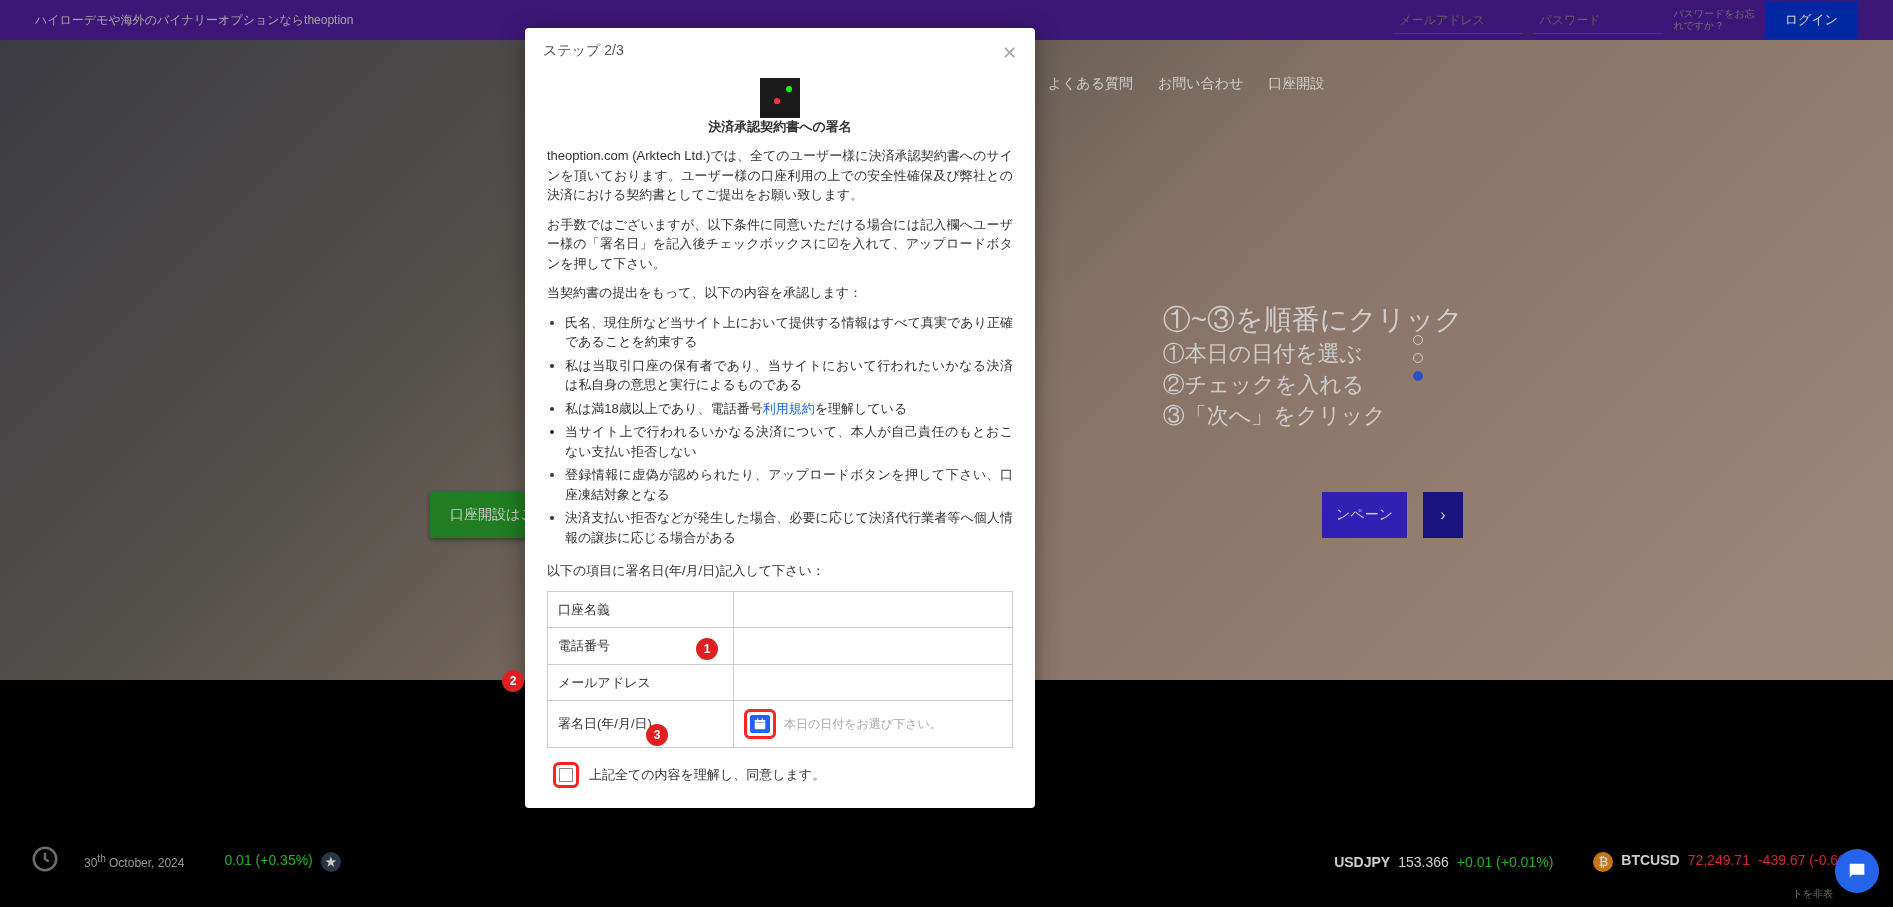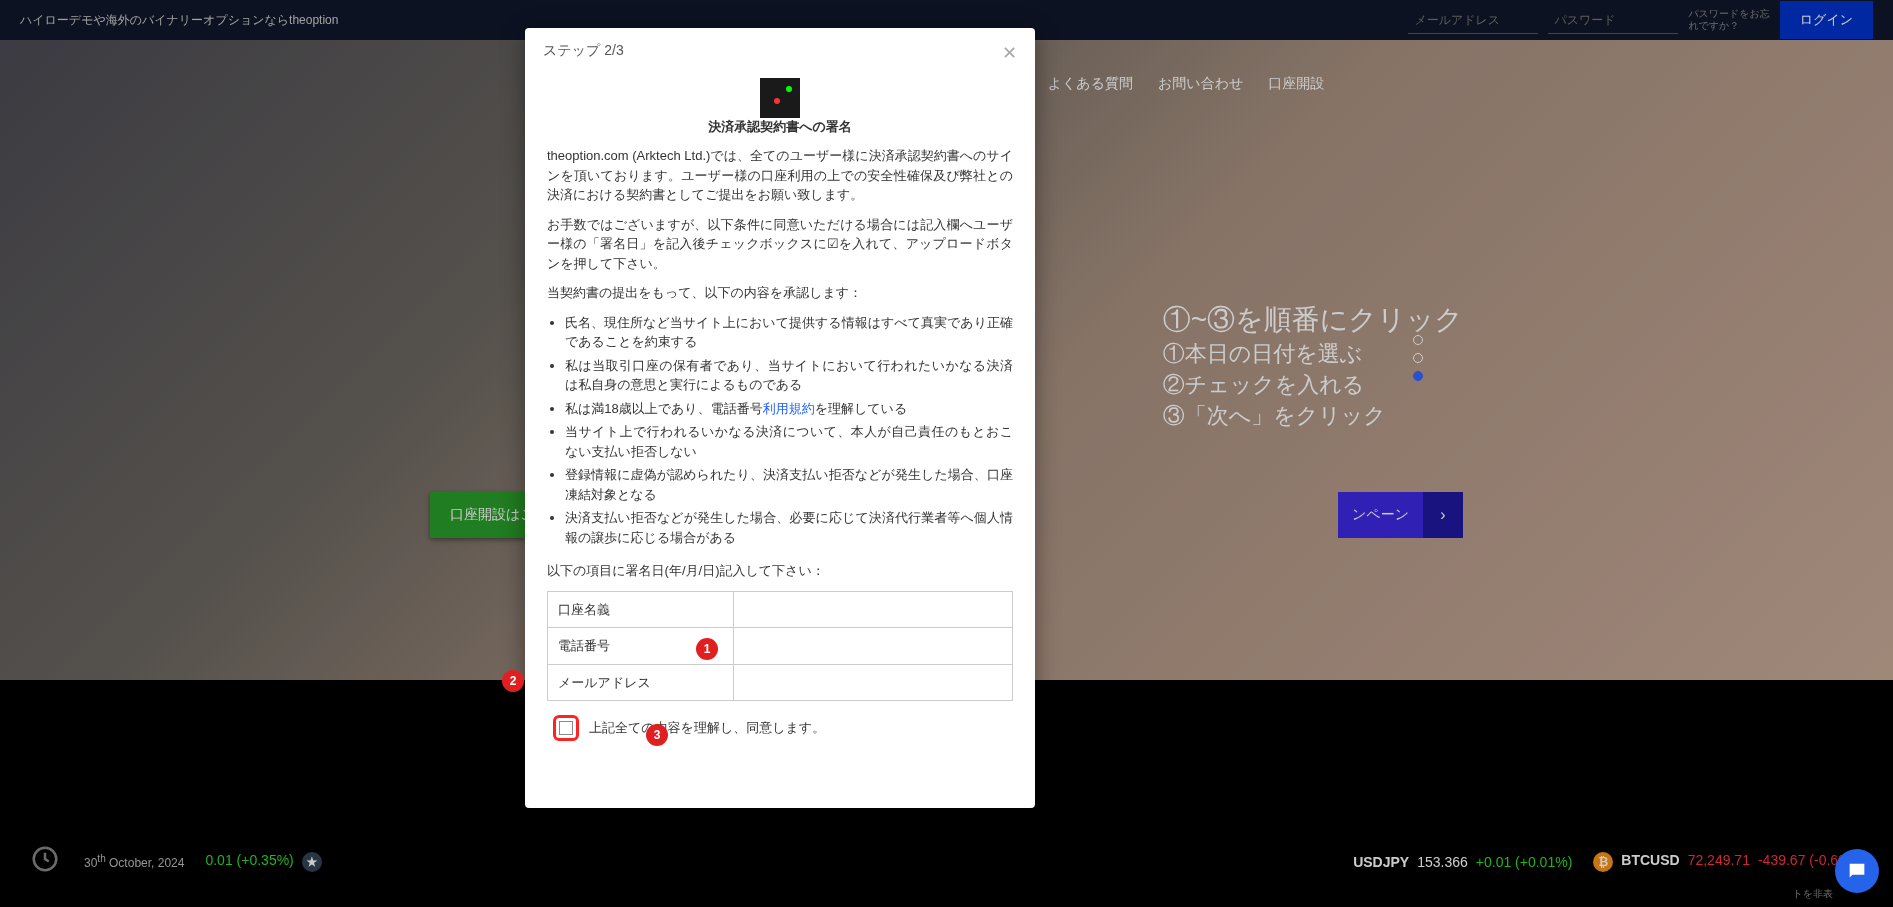"ハイローデモや海外のバイナリーオプションならtheoption" .topbar { background: #0f172a -> #4c1d95; padding: 0 20px -> 0 35px }
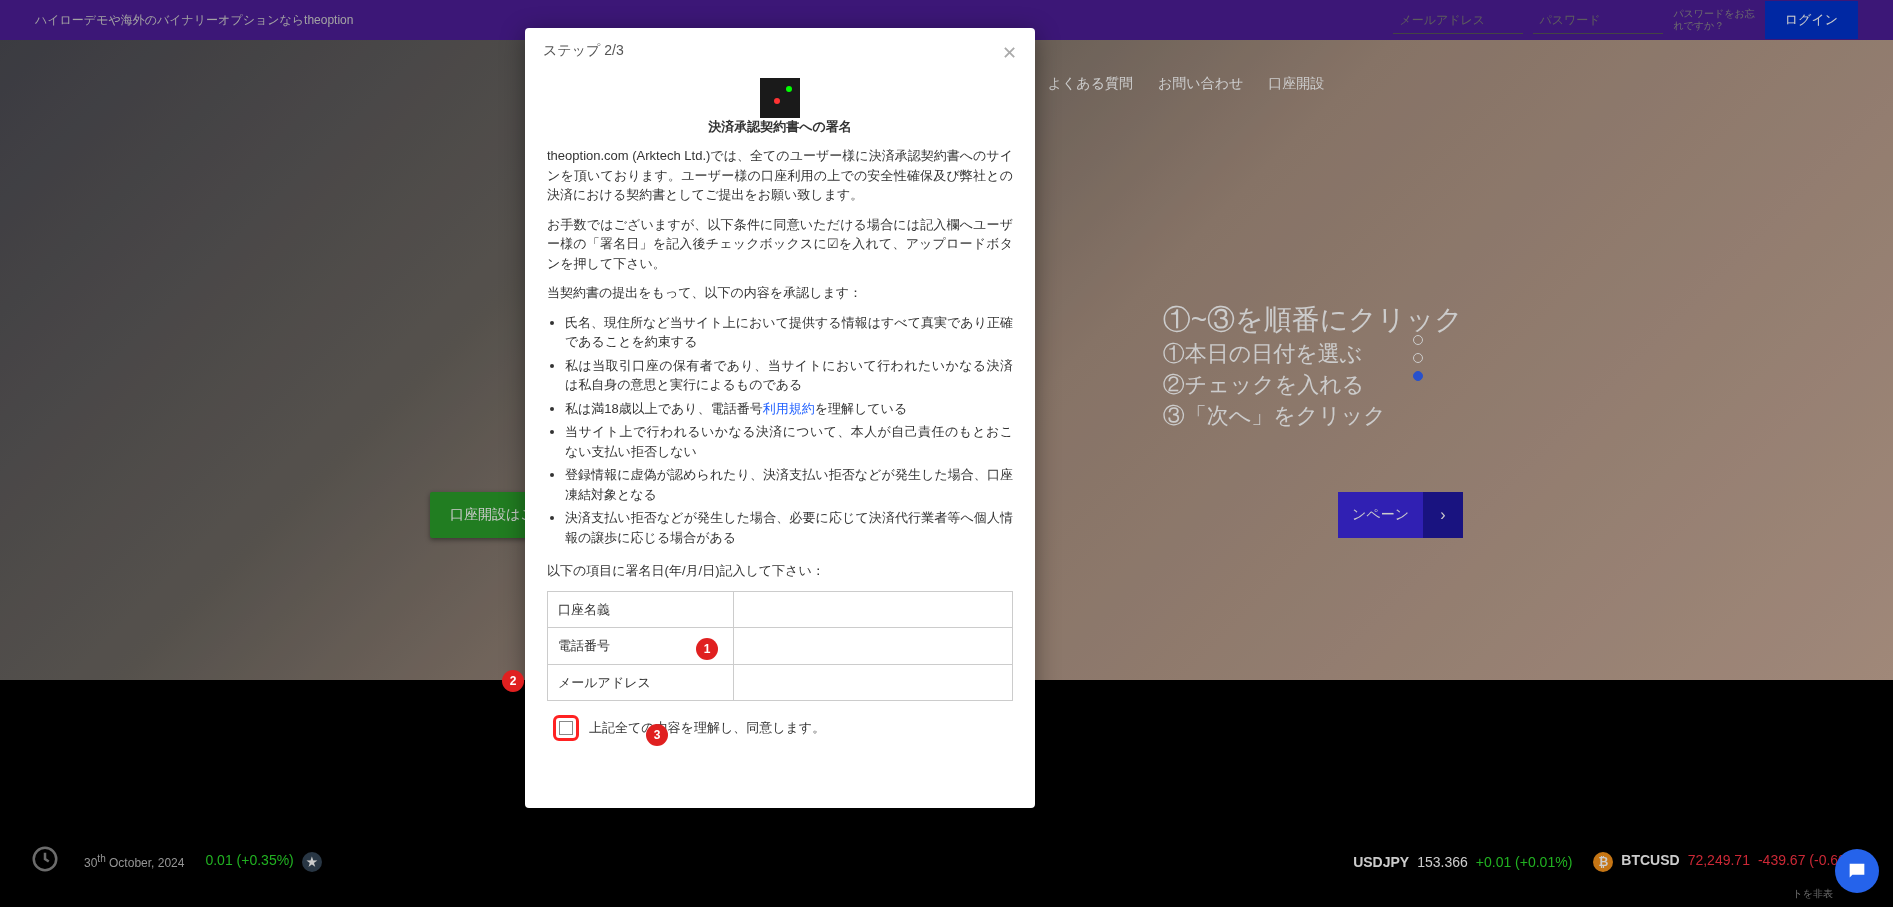"登録情報に虚偽が認められたり、決済支払い拒否などが発生した場合、口座凍結対象とな" li { text: 決済支払い拒否などが発生した場合 -> アップロードボタンを押して下さい }
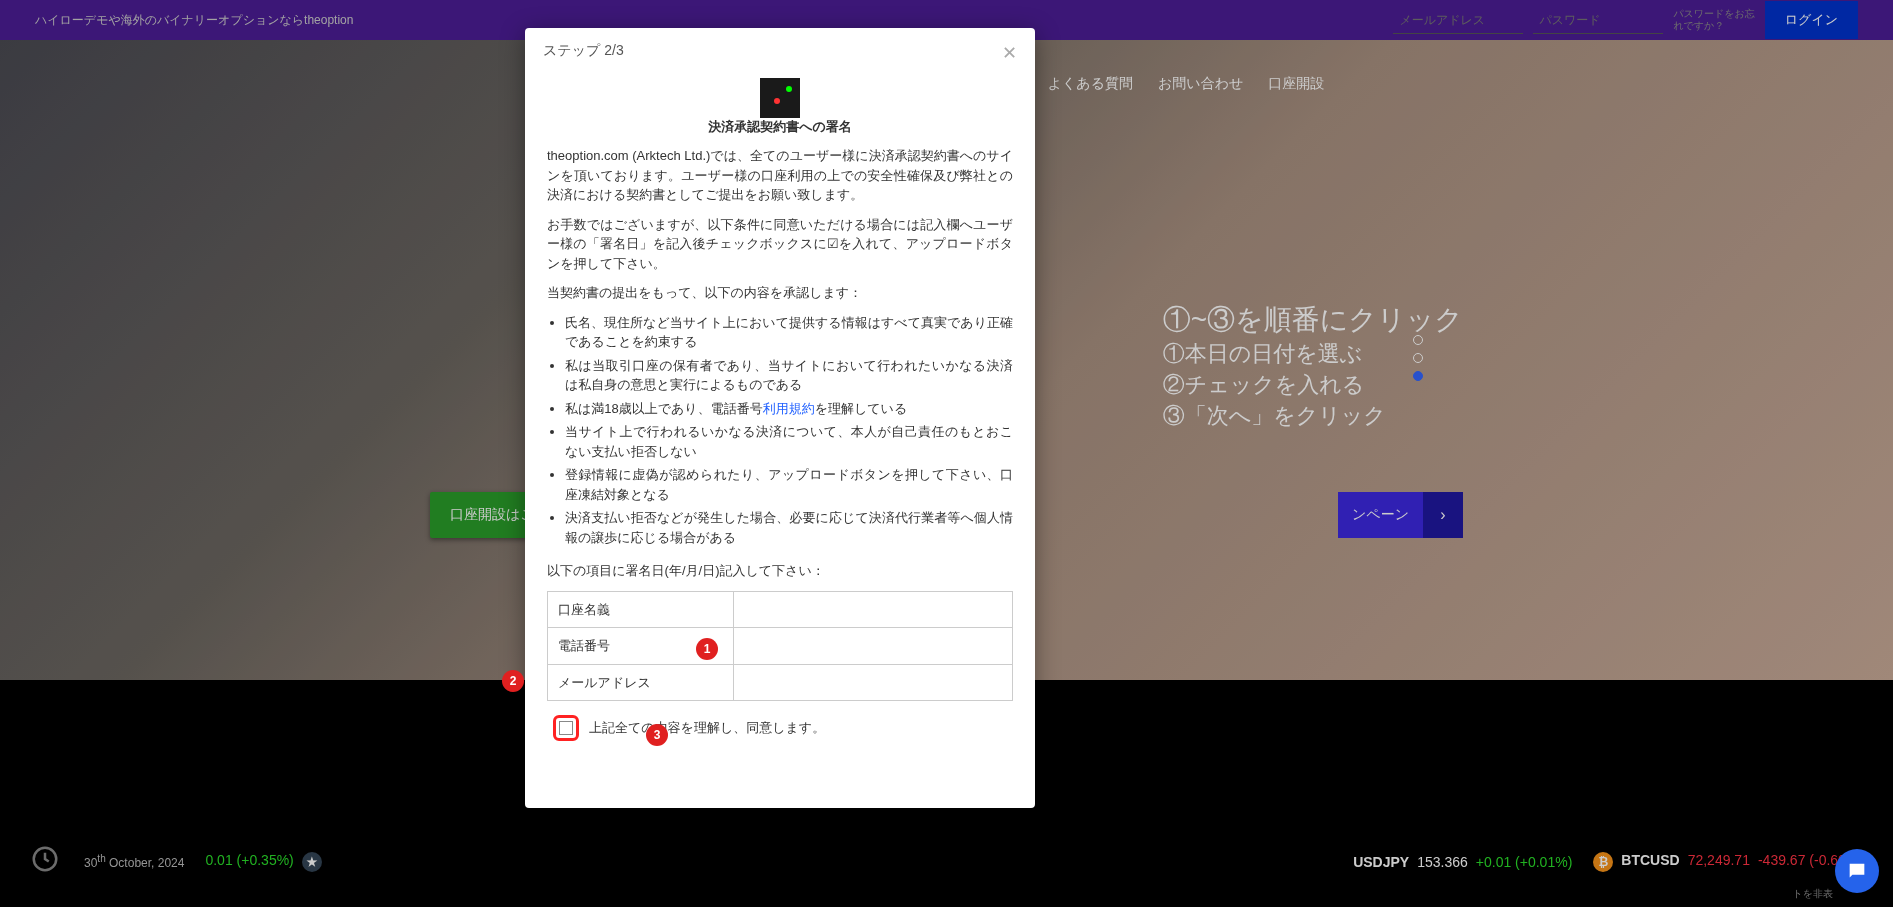"ンペーン" .cta-blue-group { gap: none -> 16px }
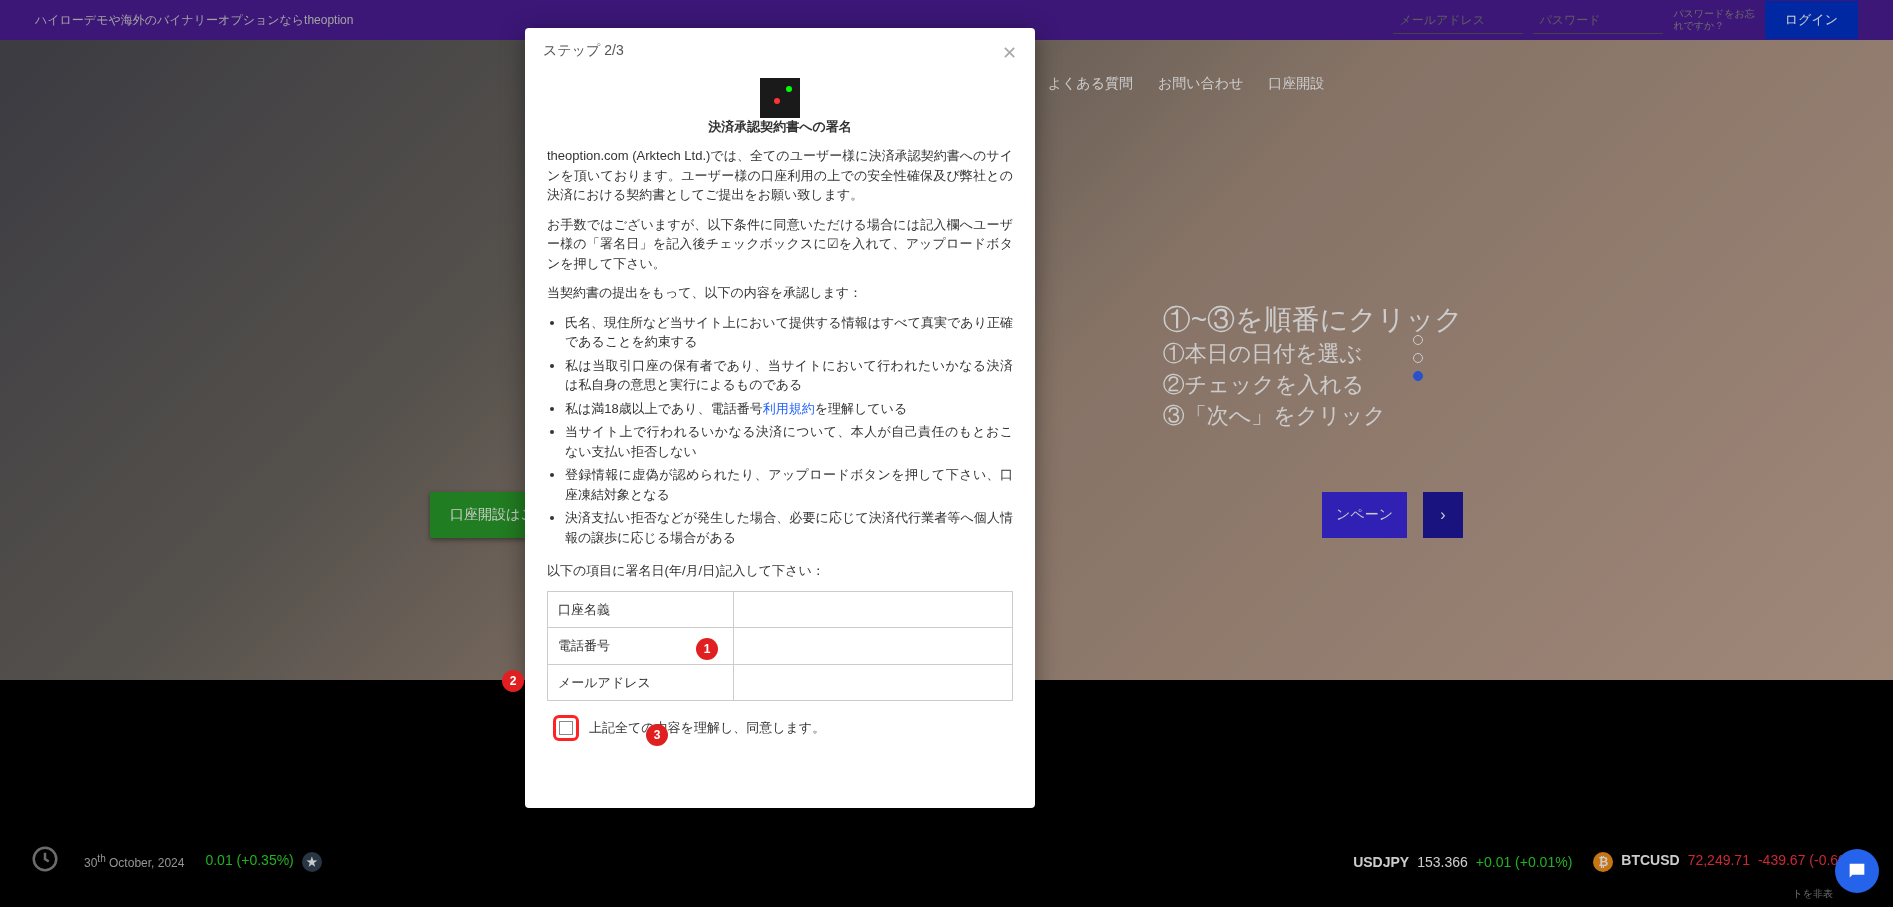"署名日(年/月/日)" tr { html: none -> <tr> <td>署名日(年/月/日)</td> <td> <div> <div> <div> <svg> <rect></rect> <path></path> <rect></rect> <rect></rect> </svg> </div> </div> <span>本日の日付をお選び下さい。</span> </div> </td> </tr> }
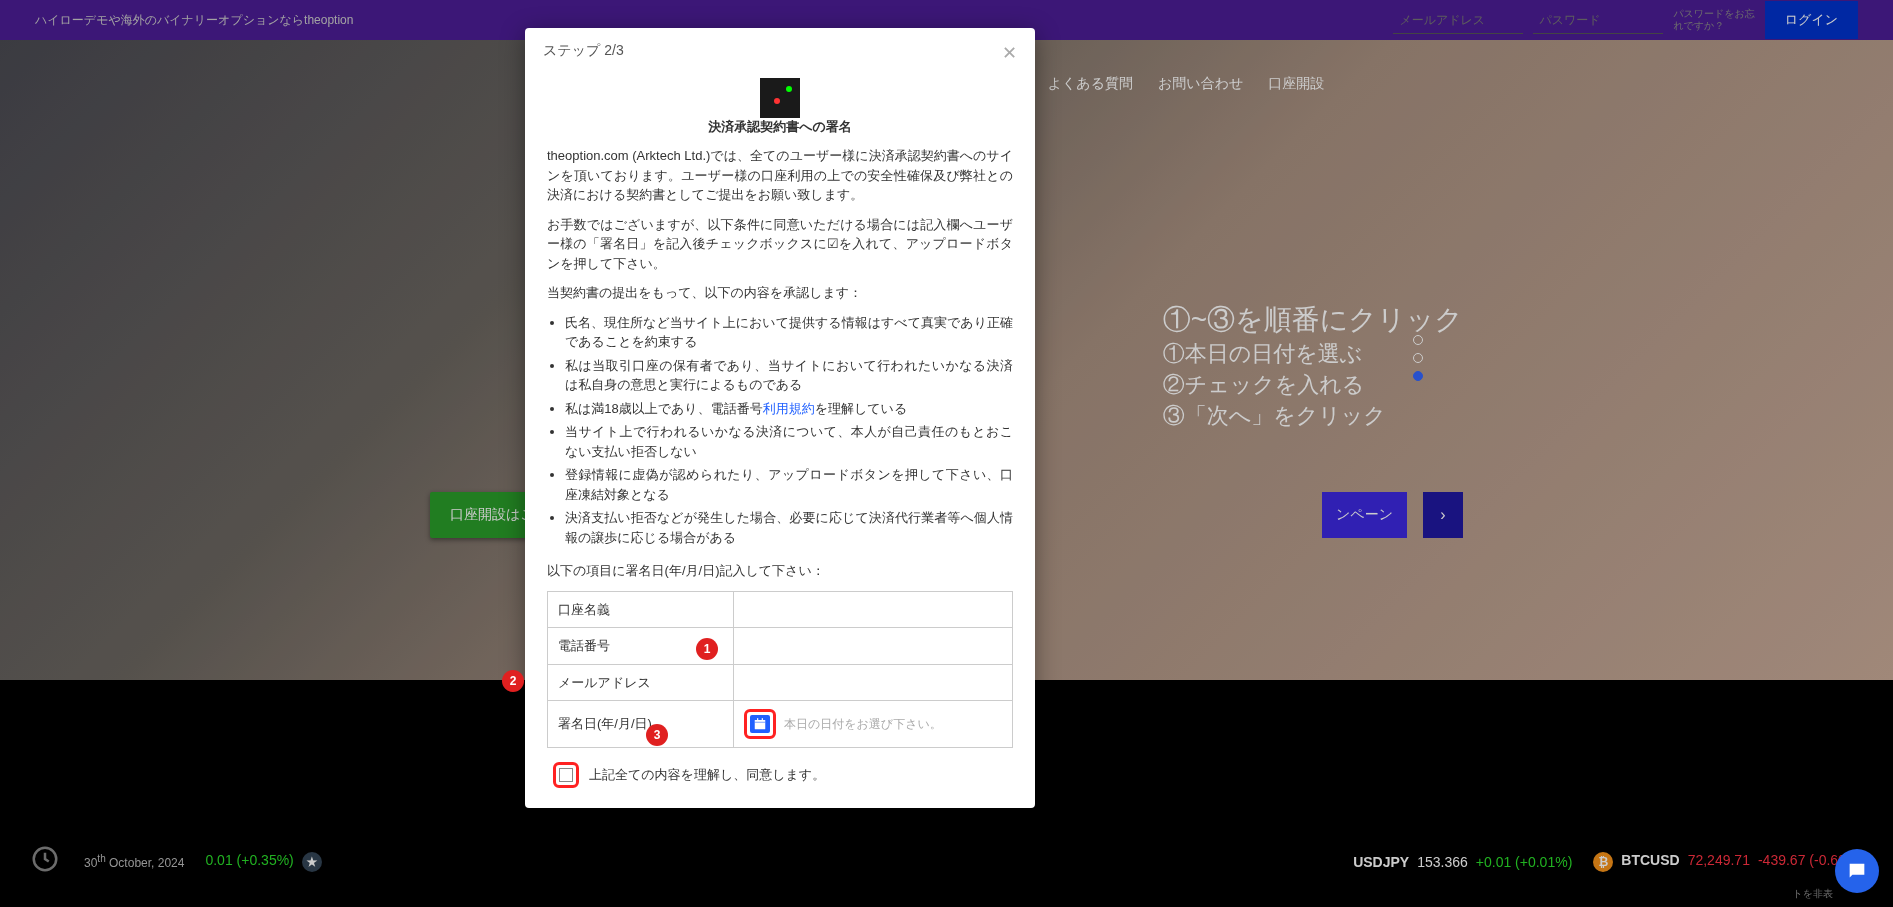"30th October, 2024" .ticker { gap: 21px -> 40px }
